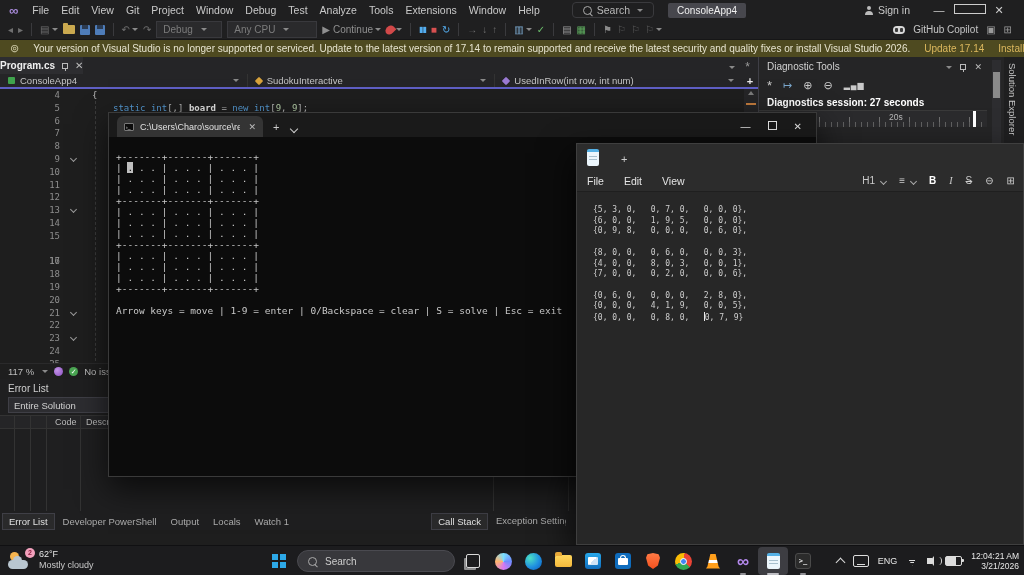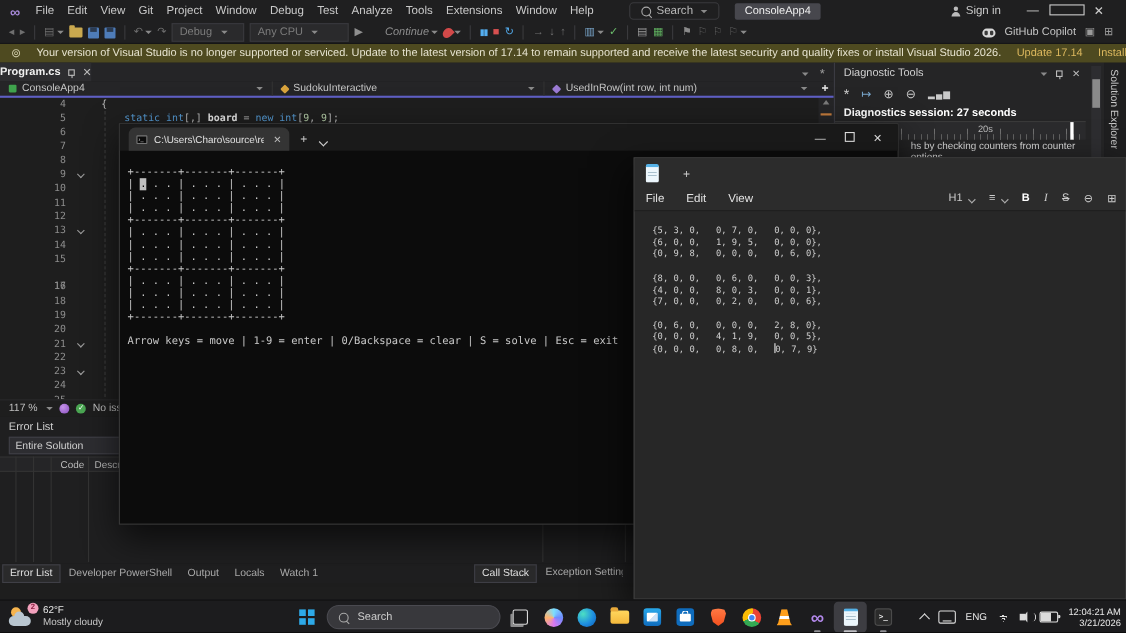"Continue" .tlabel { font-style: italic -> none; margin-left: 20px -> 3px }
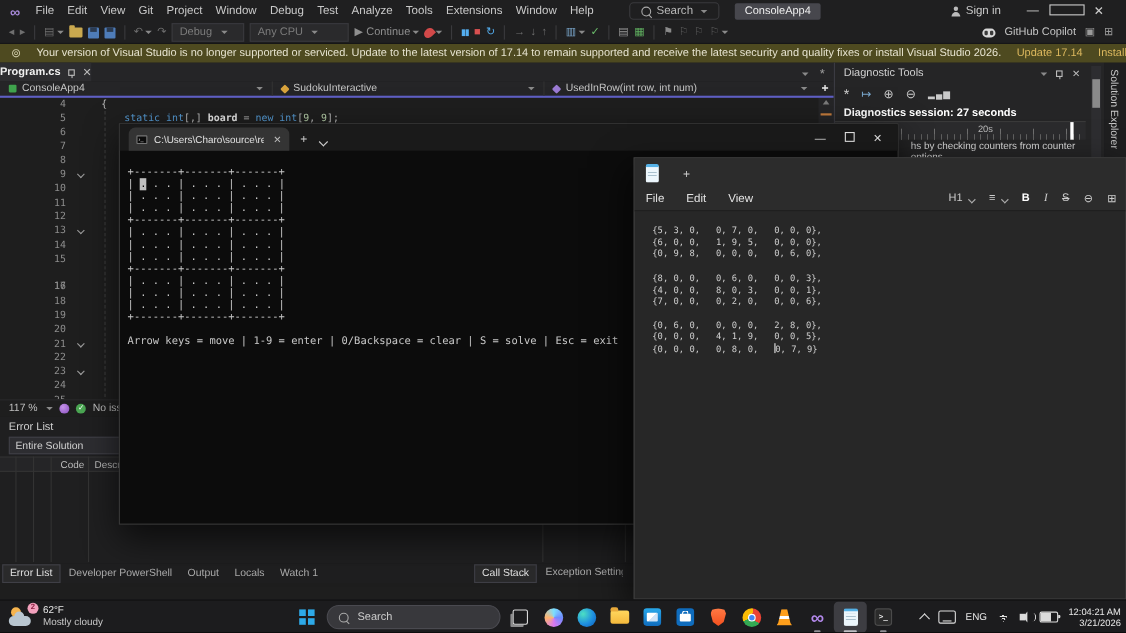"hs by checking counters from" span.dt-hint { html: <span>hs by checking counters from counter options</span> -> none }
